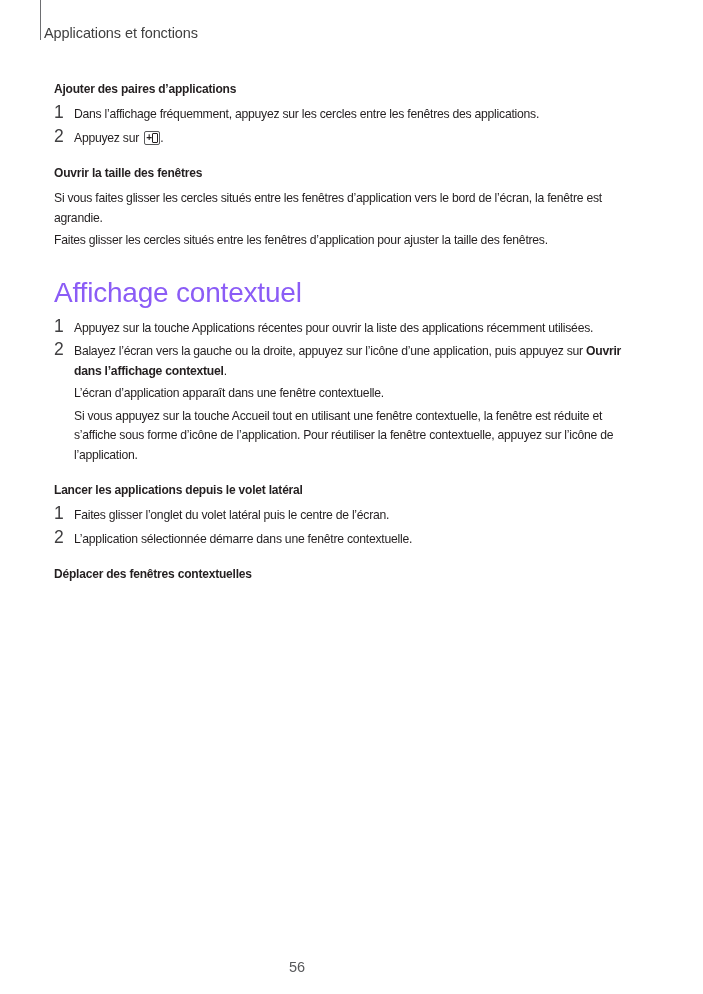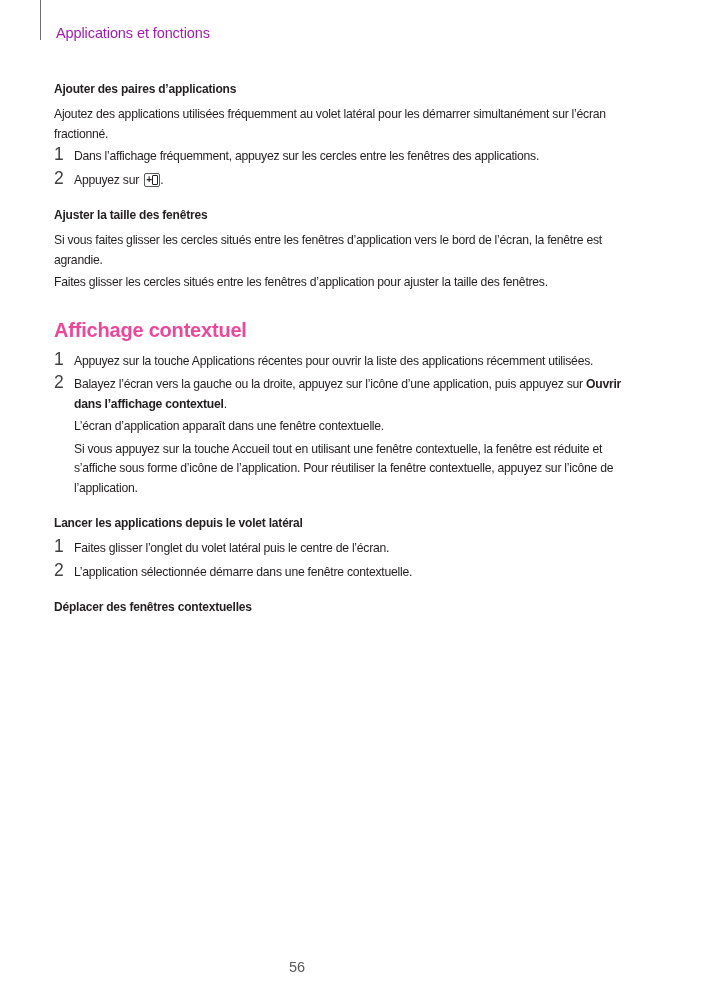"Applications et fonctions" .header-title { color: #a21caf -> #404040; left: 56px -> 44px }
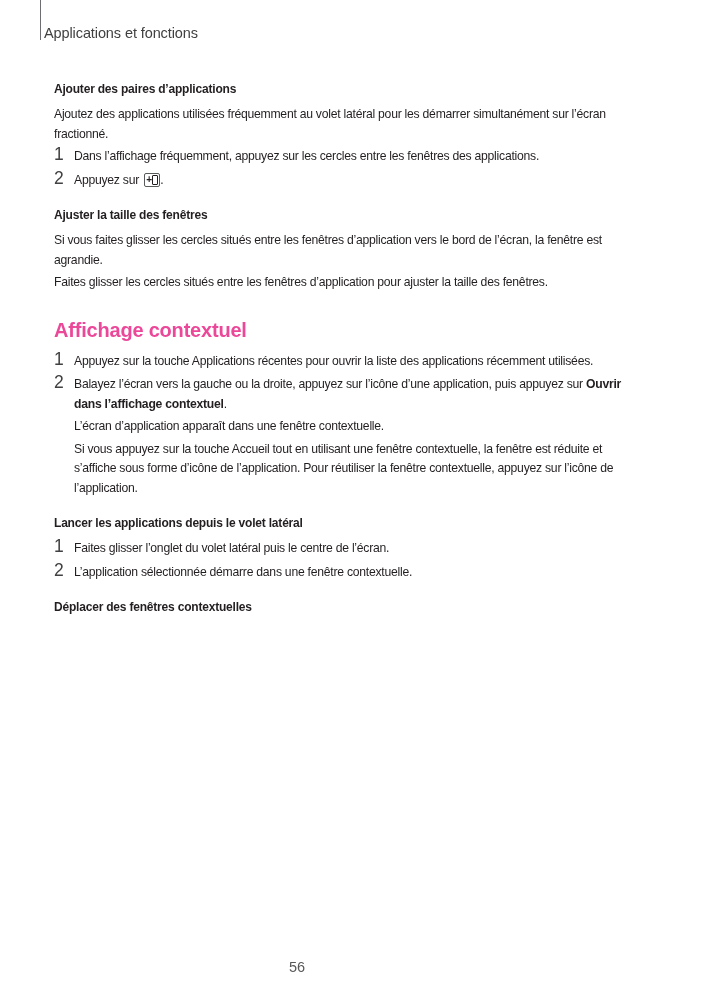"Ajoutez des applications utilisées" p { html: <p>Ajoutez des applications utilisées fréquemment au volet latéral pour les démarrer simultanément sur l’écran fractionné.</p> -> none }
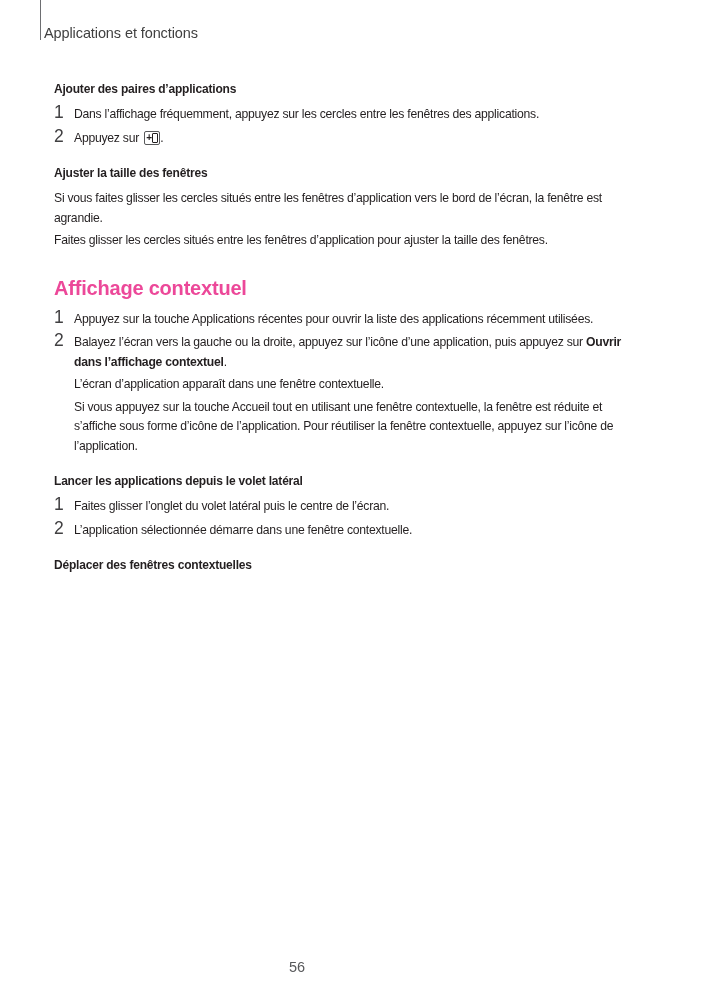"Ajuster la taille des fenêtres" h2 { text: Ajuster -> Ouvrir }
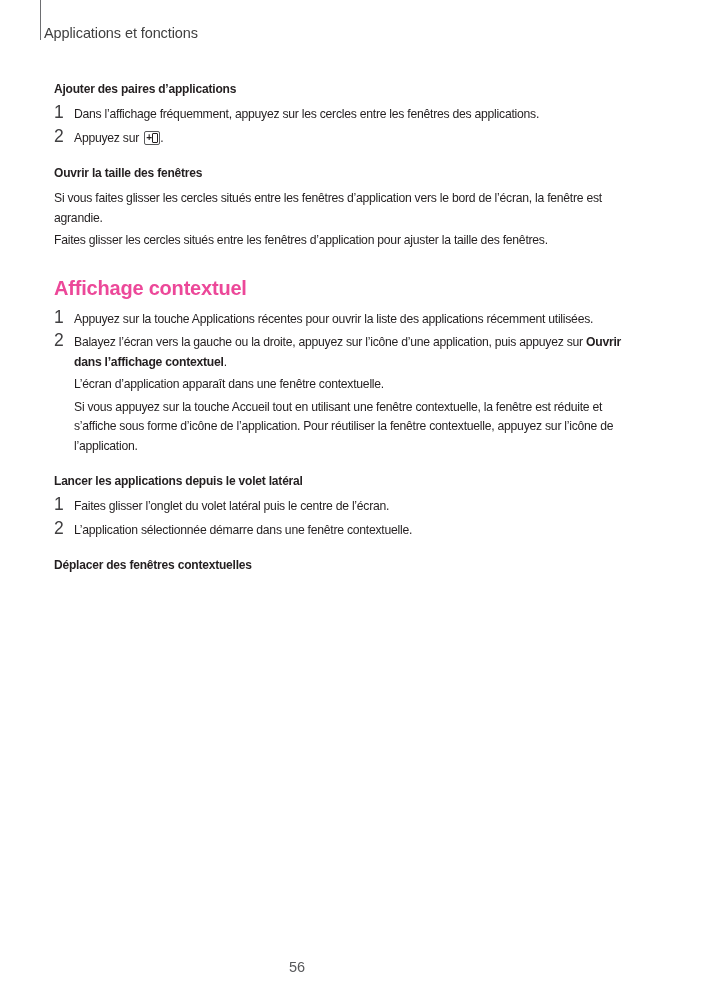"Affichage contextuel" h1 { color: #ec4899 -> #8b5cf6; font-size: 20px -> 28px; font-weight: bold -> normal }
